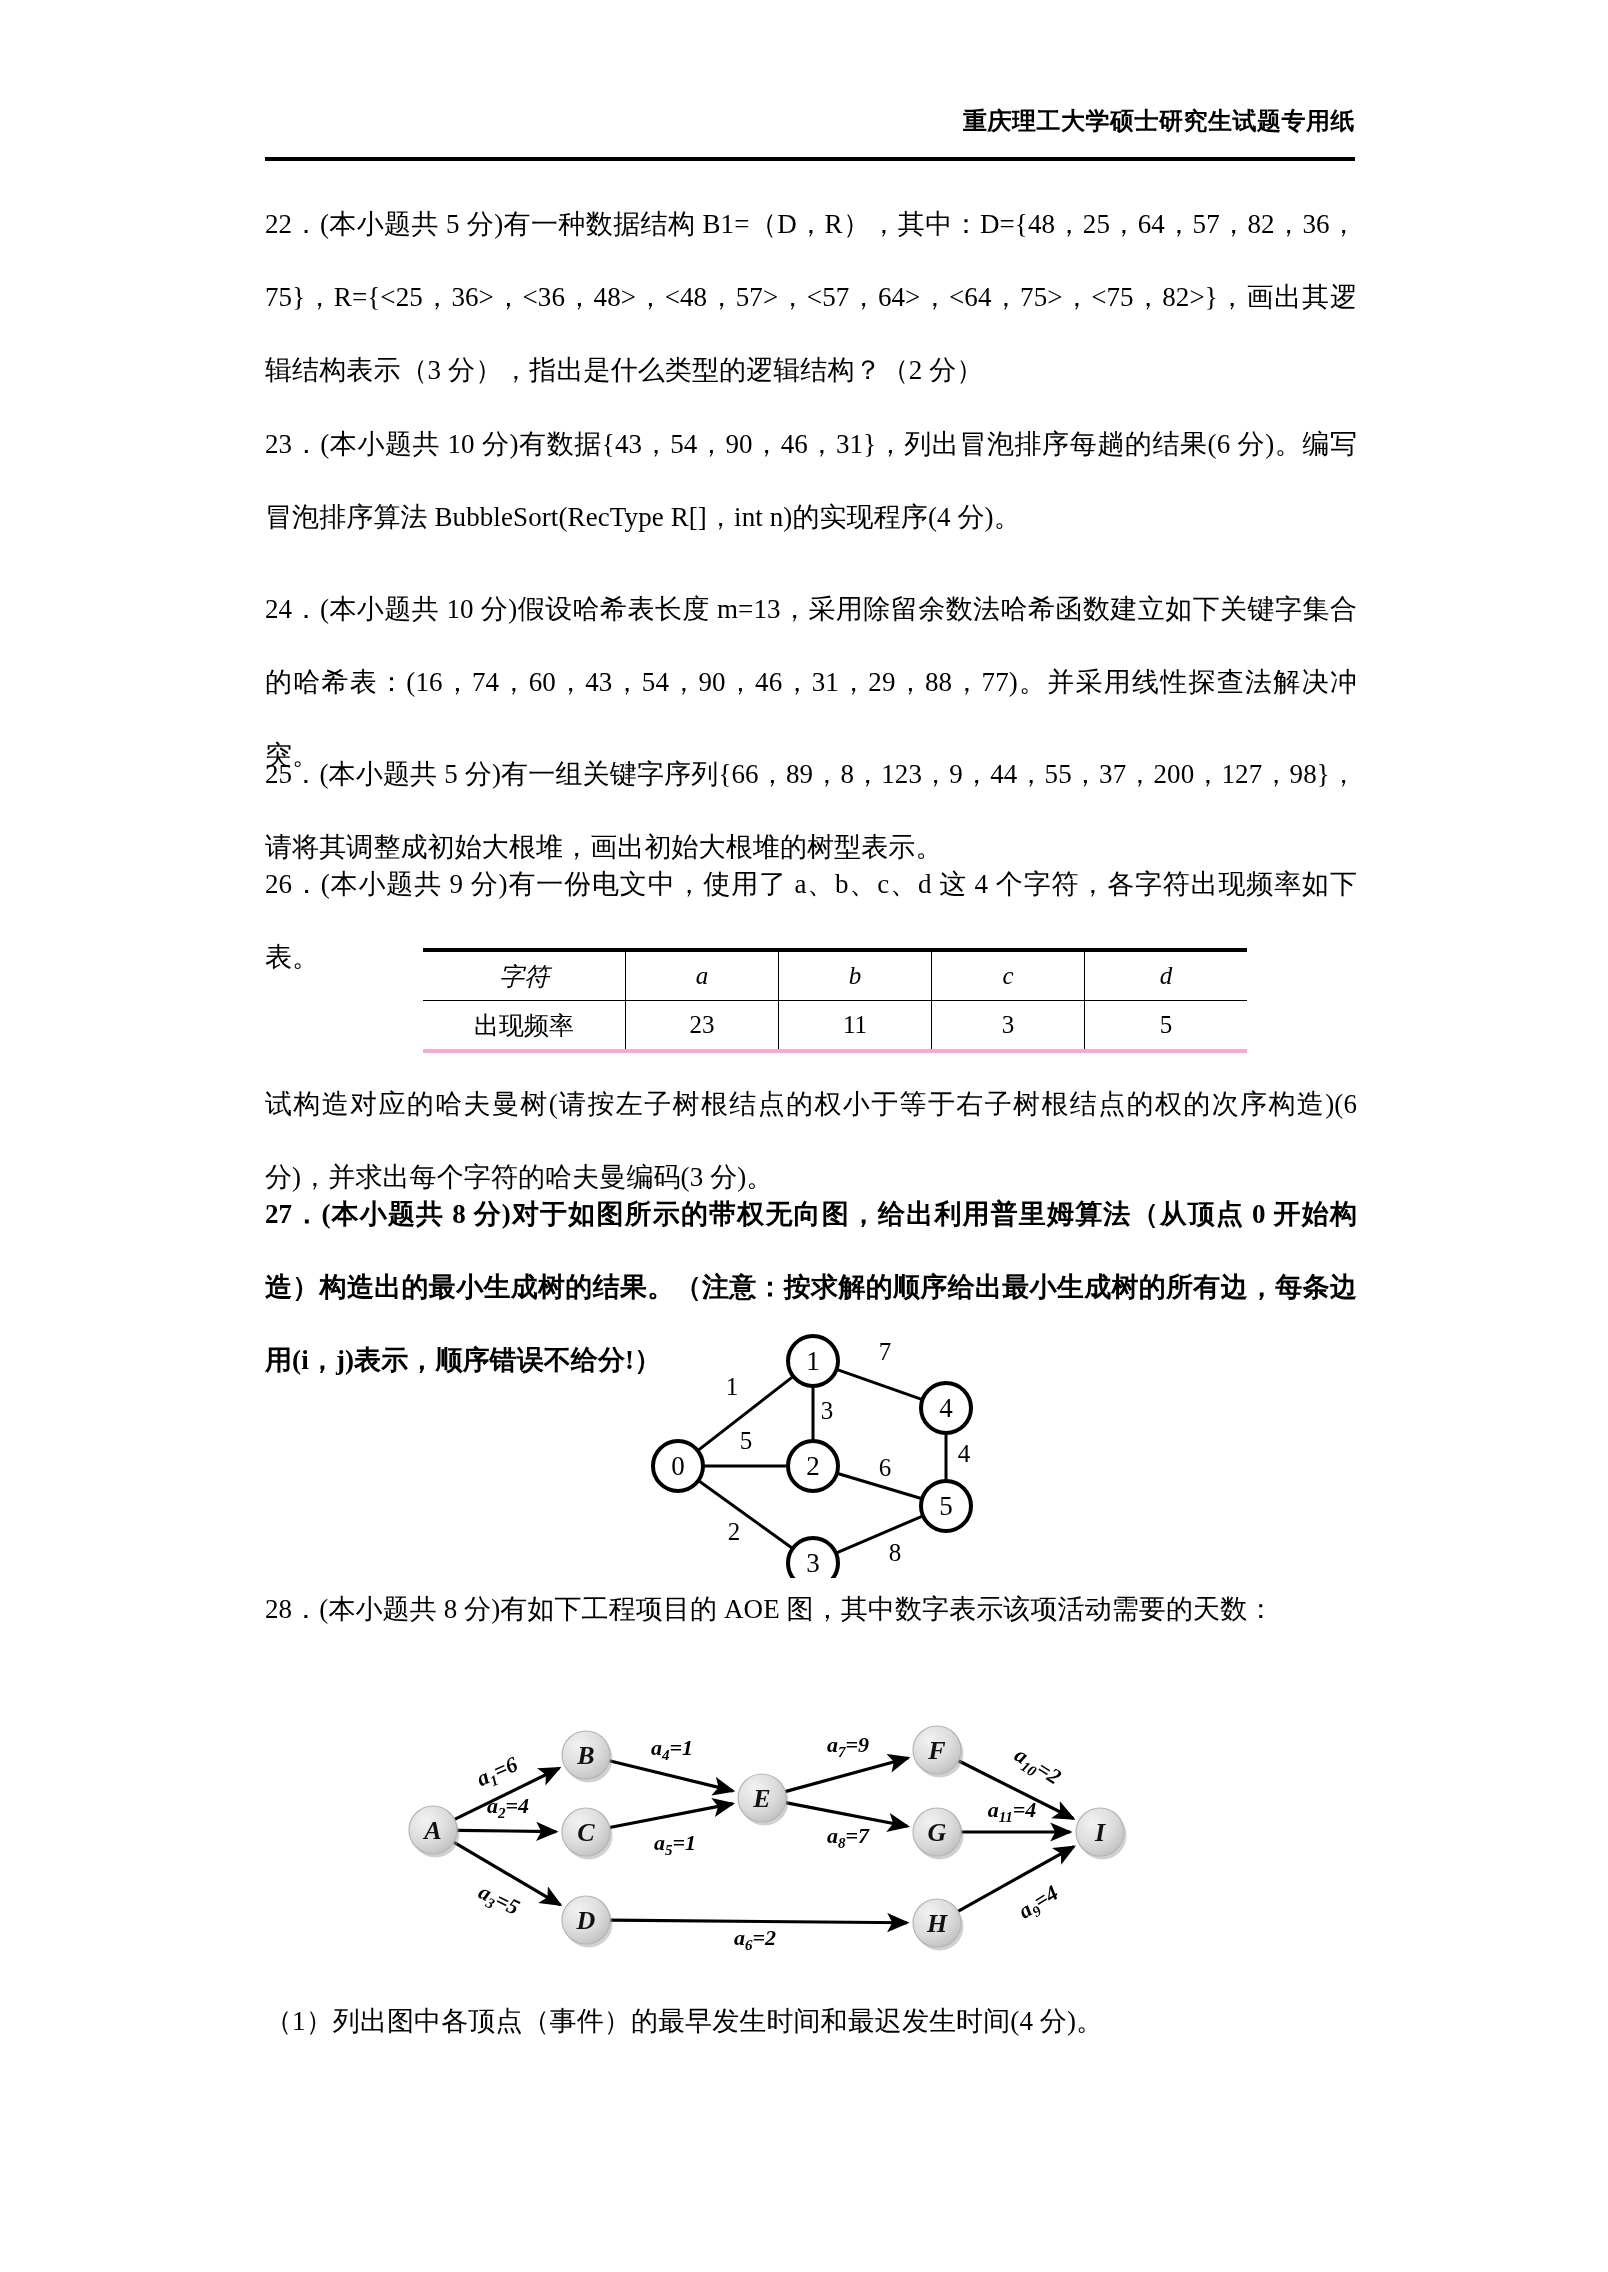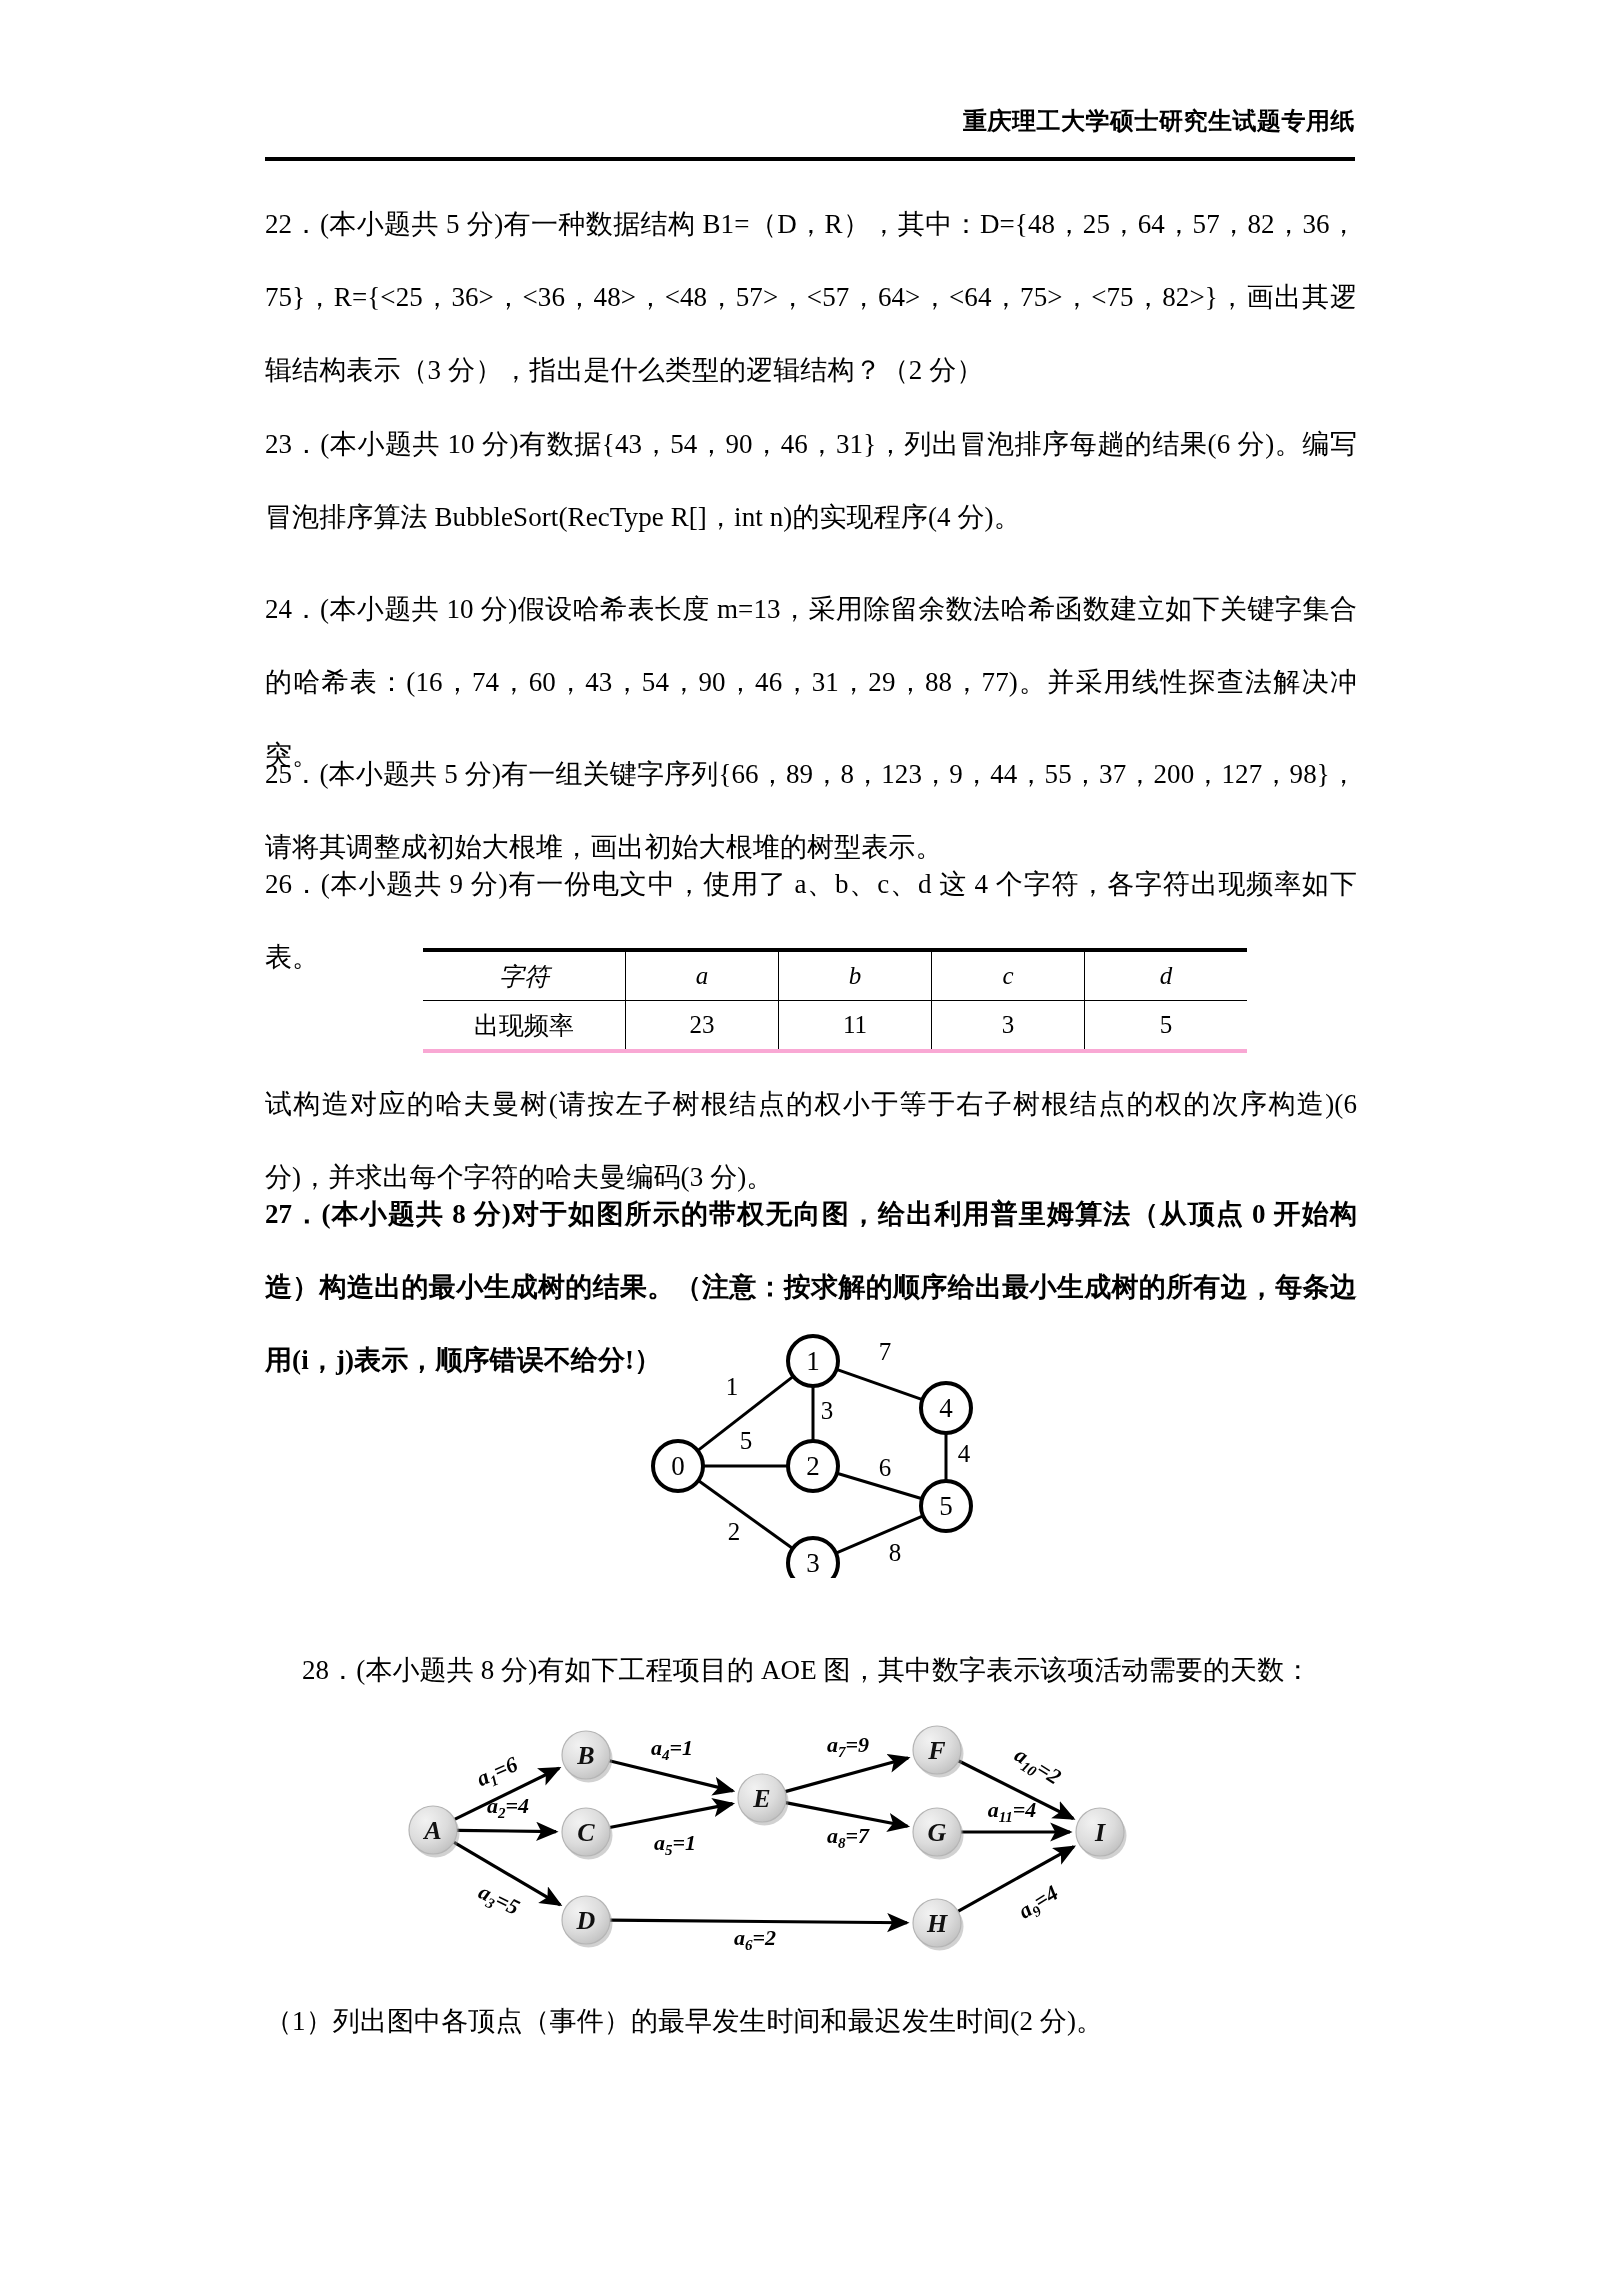"28．(本小题共 8 分)有如下工程项目的 AOE" div.qblock { margin-left: 37px -> none; top: 1634px -> 1573px }
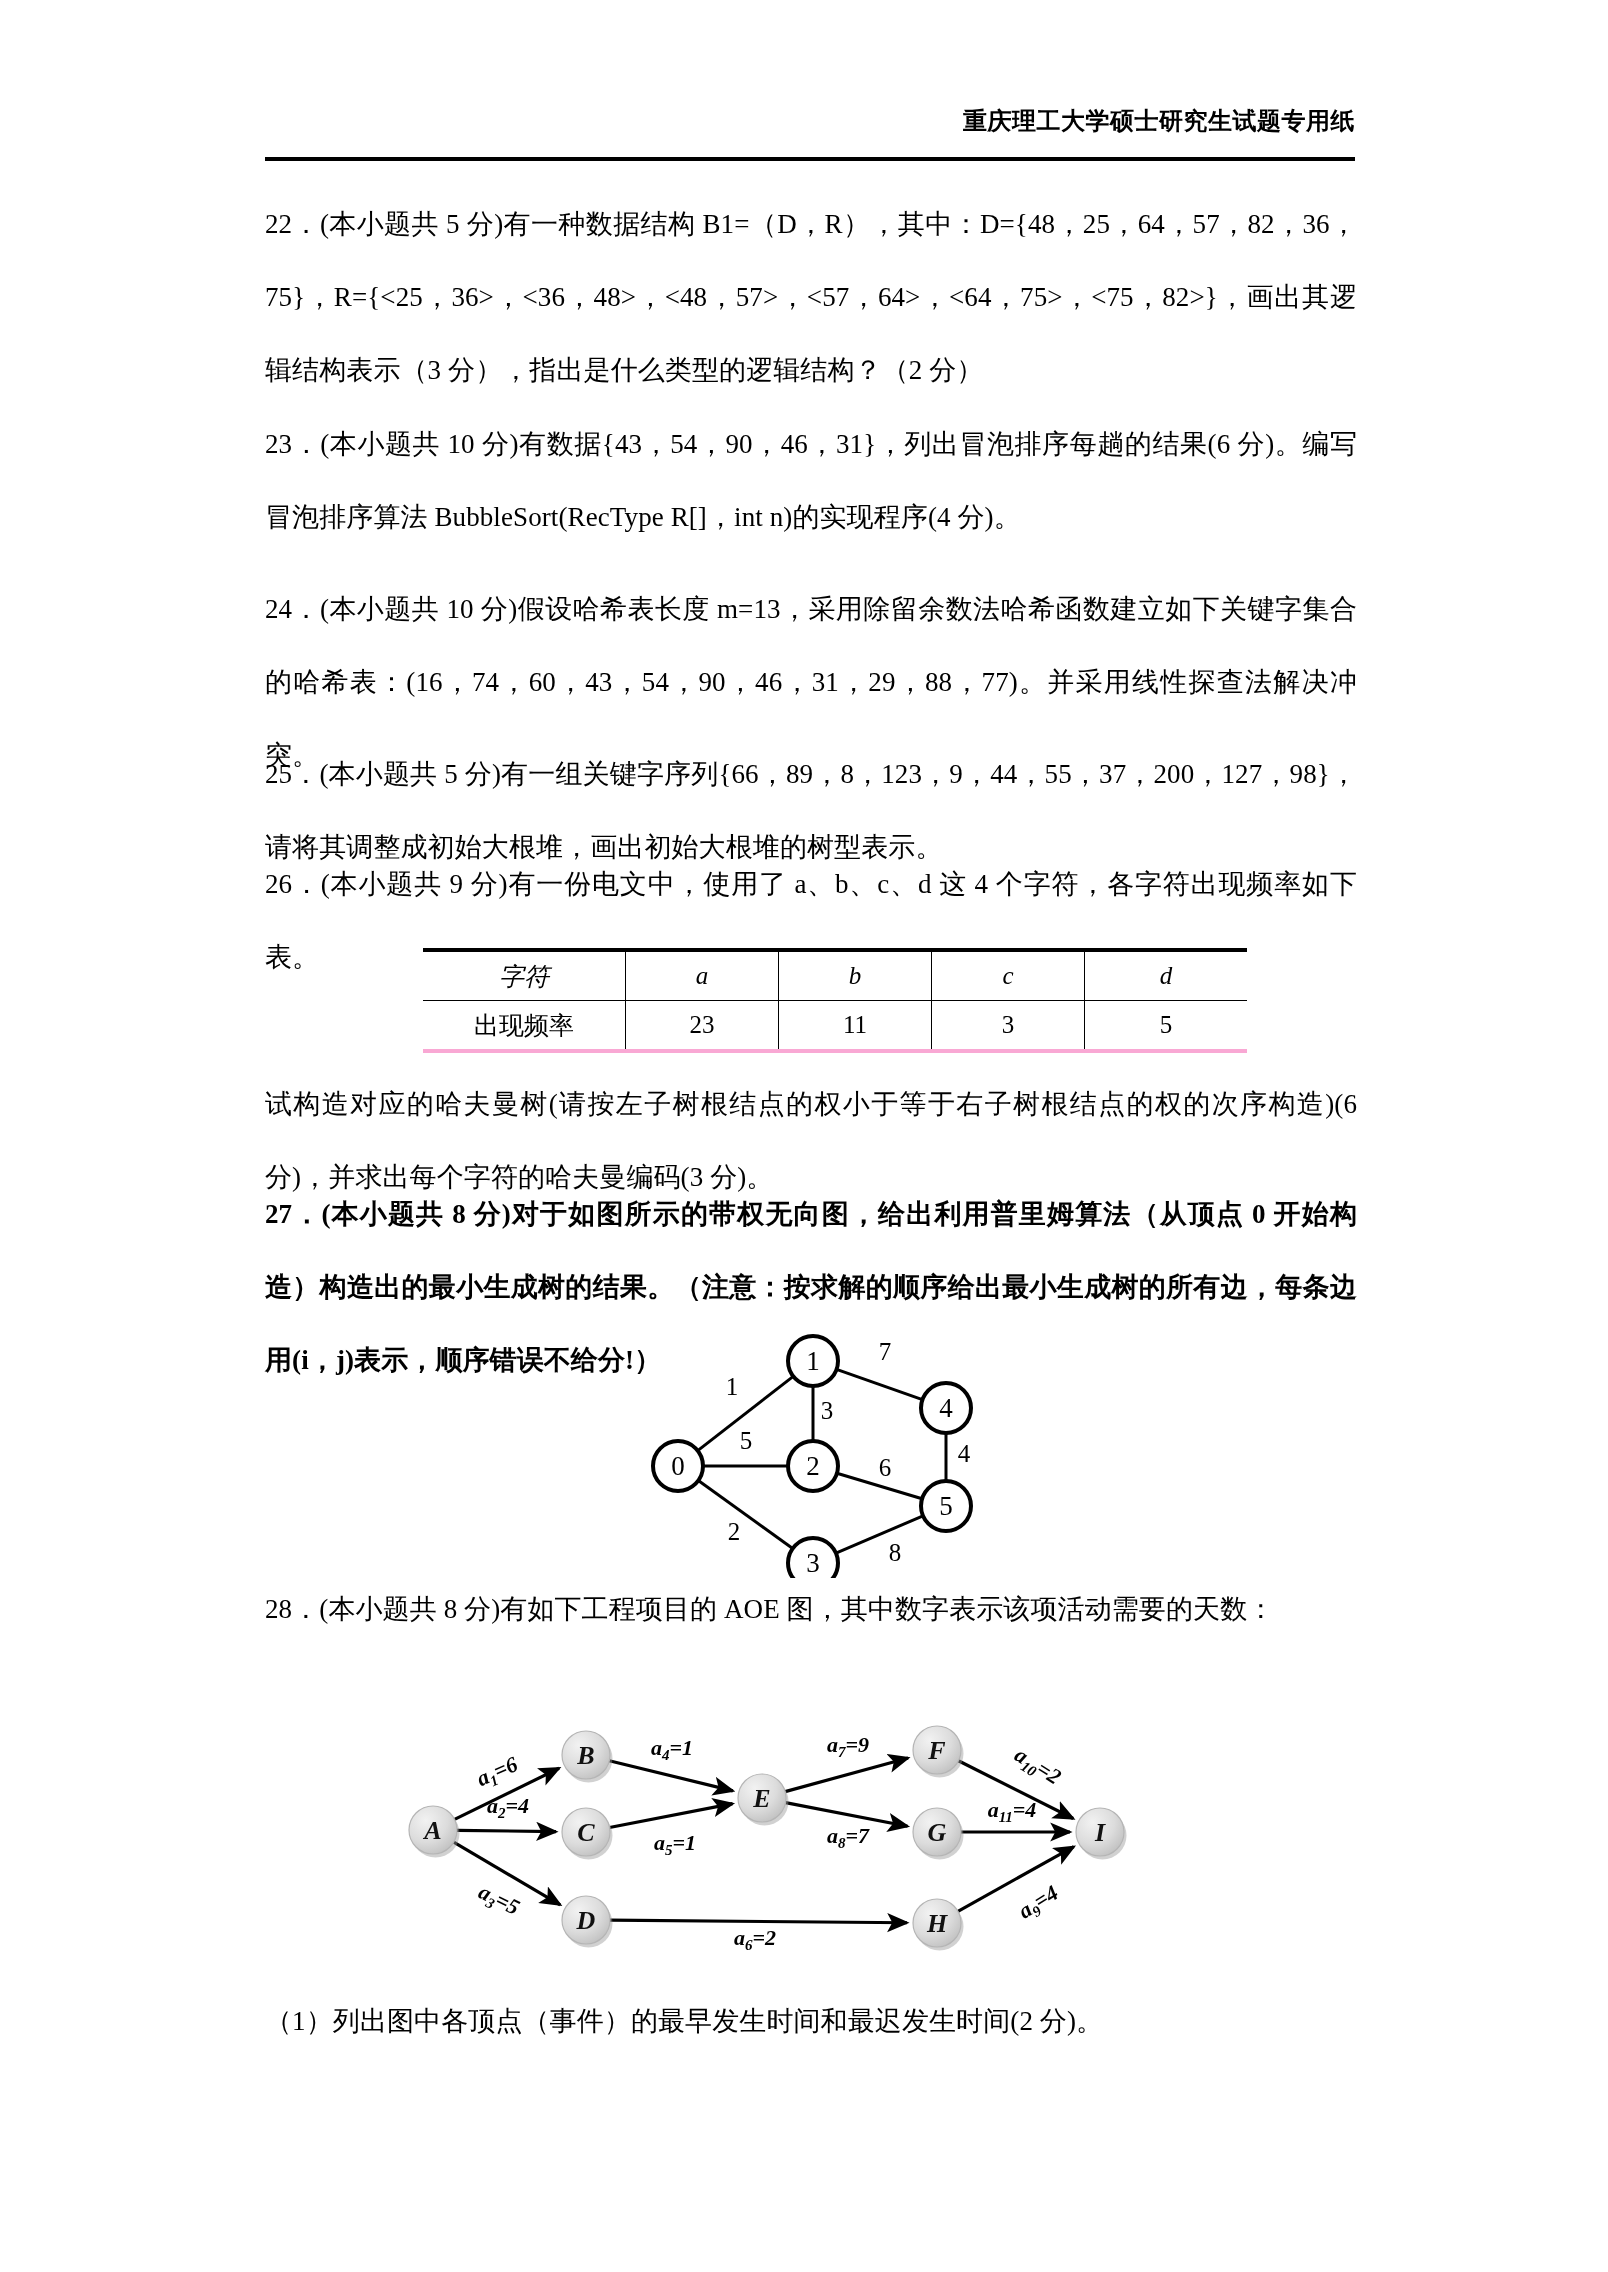"（1）列出图中各顶点（事件）的最早发生时间和最迟发生时间(2 分)。" div.qblock { text: 2 -> 4 }
